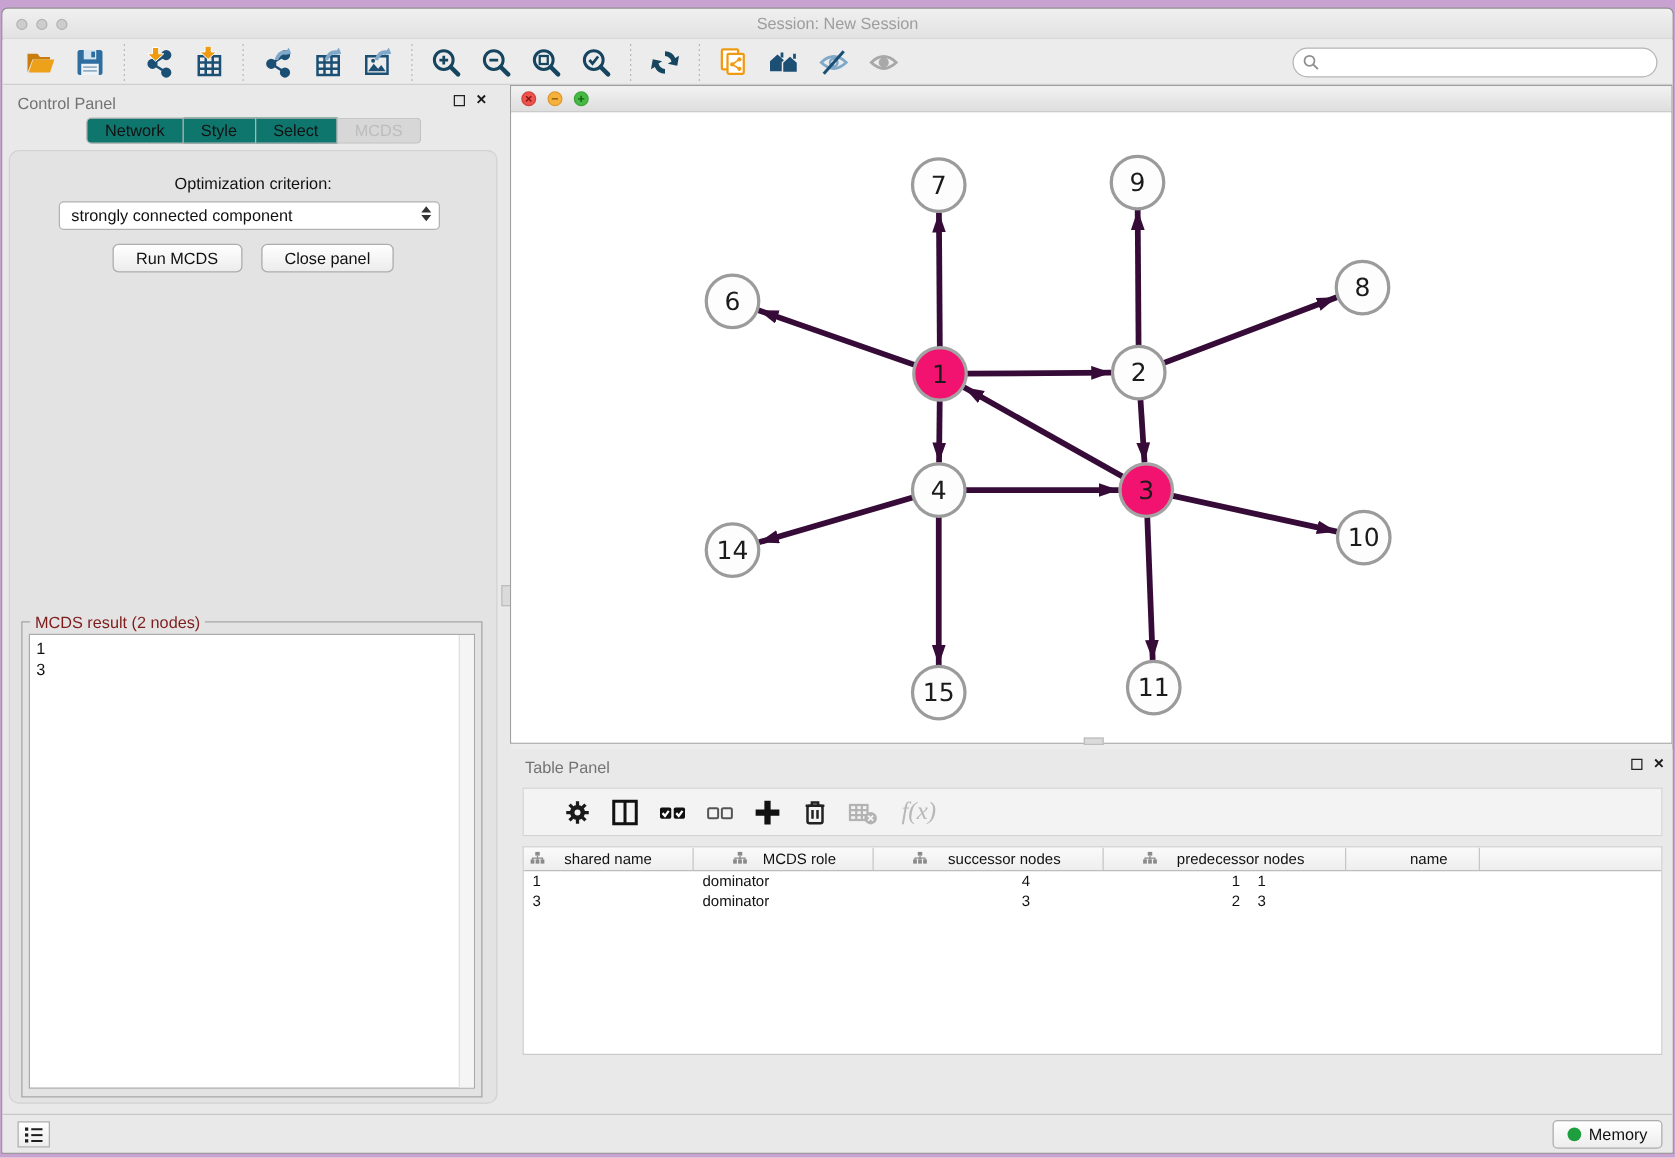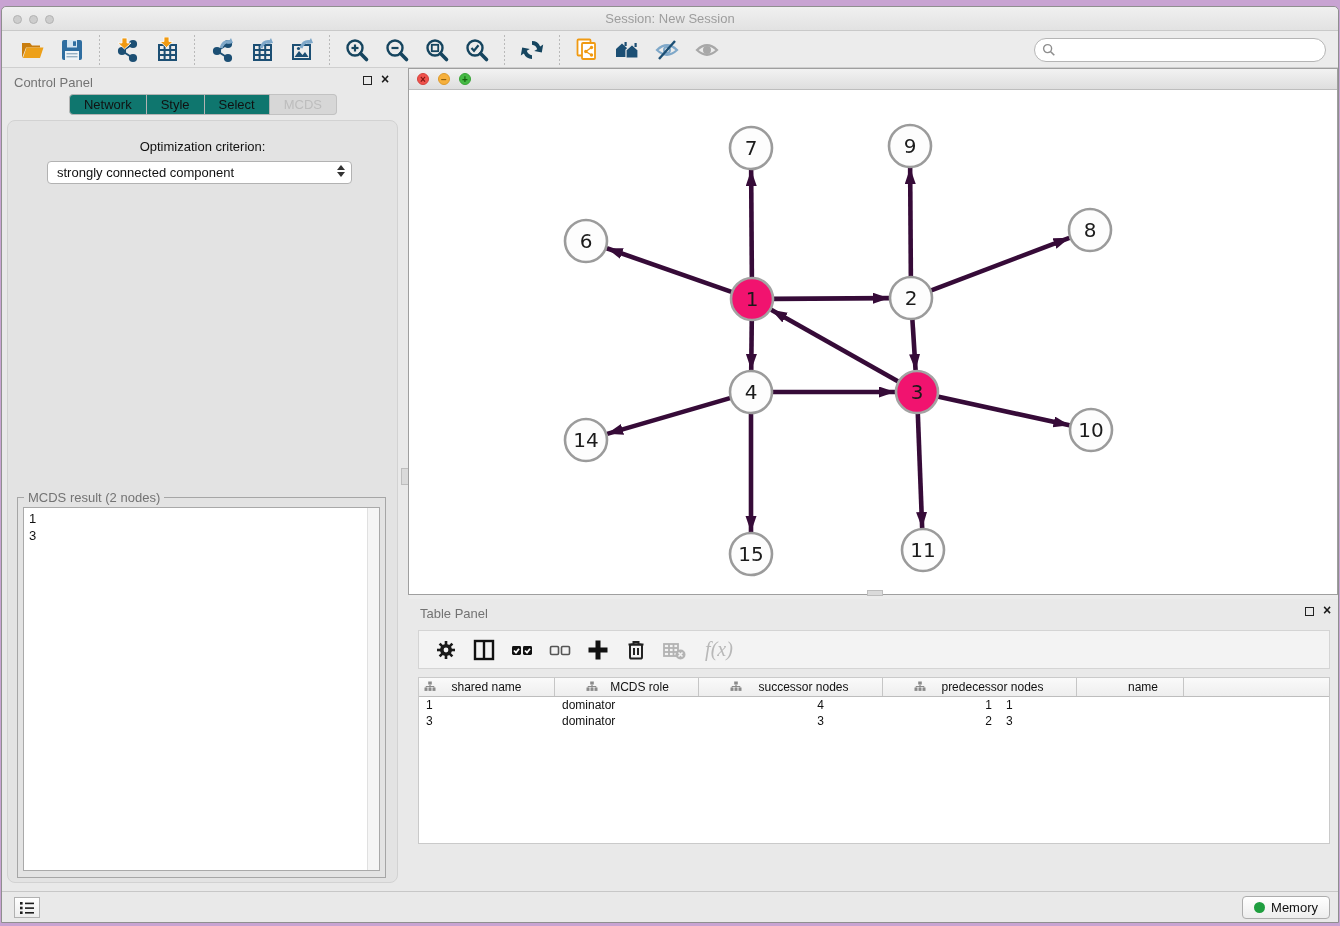"Run MCDS" div.cp-btnrow { html: none -> <div> <button>Run MCDS</button> <button>Close panel</button> </div> }
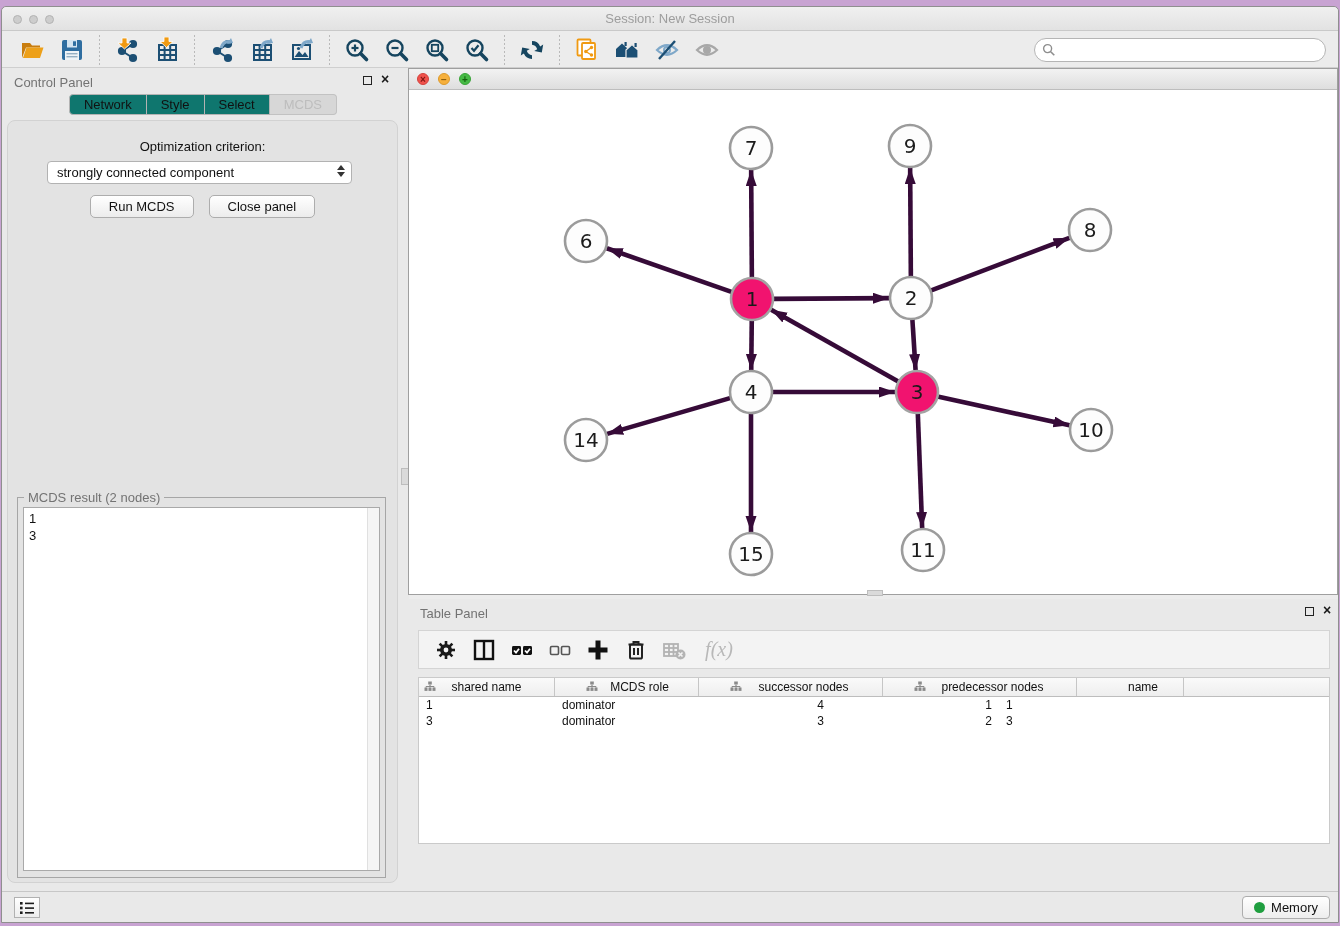"MCDS result (2 nodes)" #result-legend { color: #737373 -> #7f1d1d }
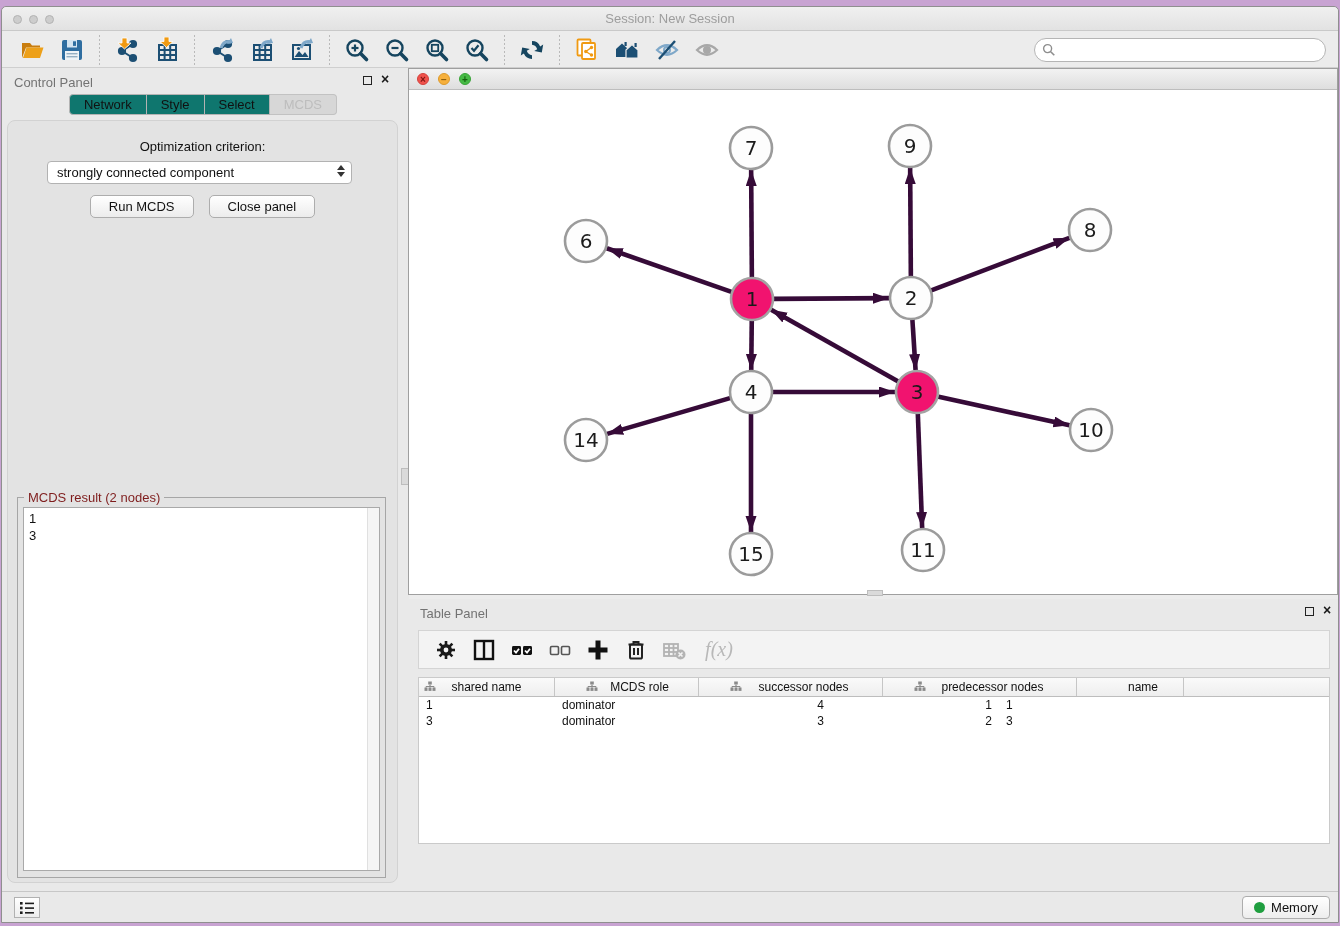"f(x)" #tp-toolbar { padding-left: 8px -> 24px }
